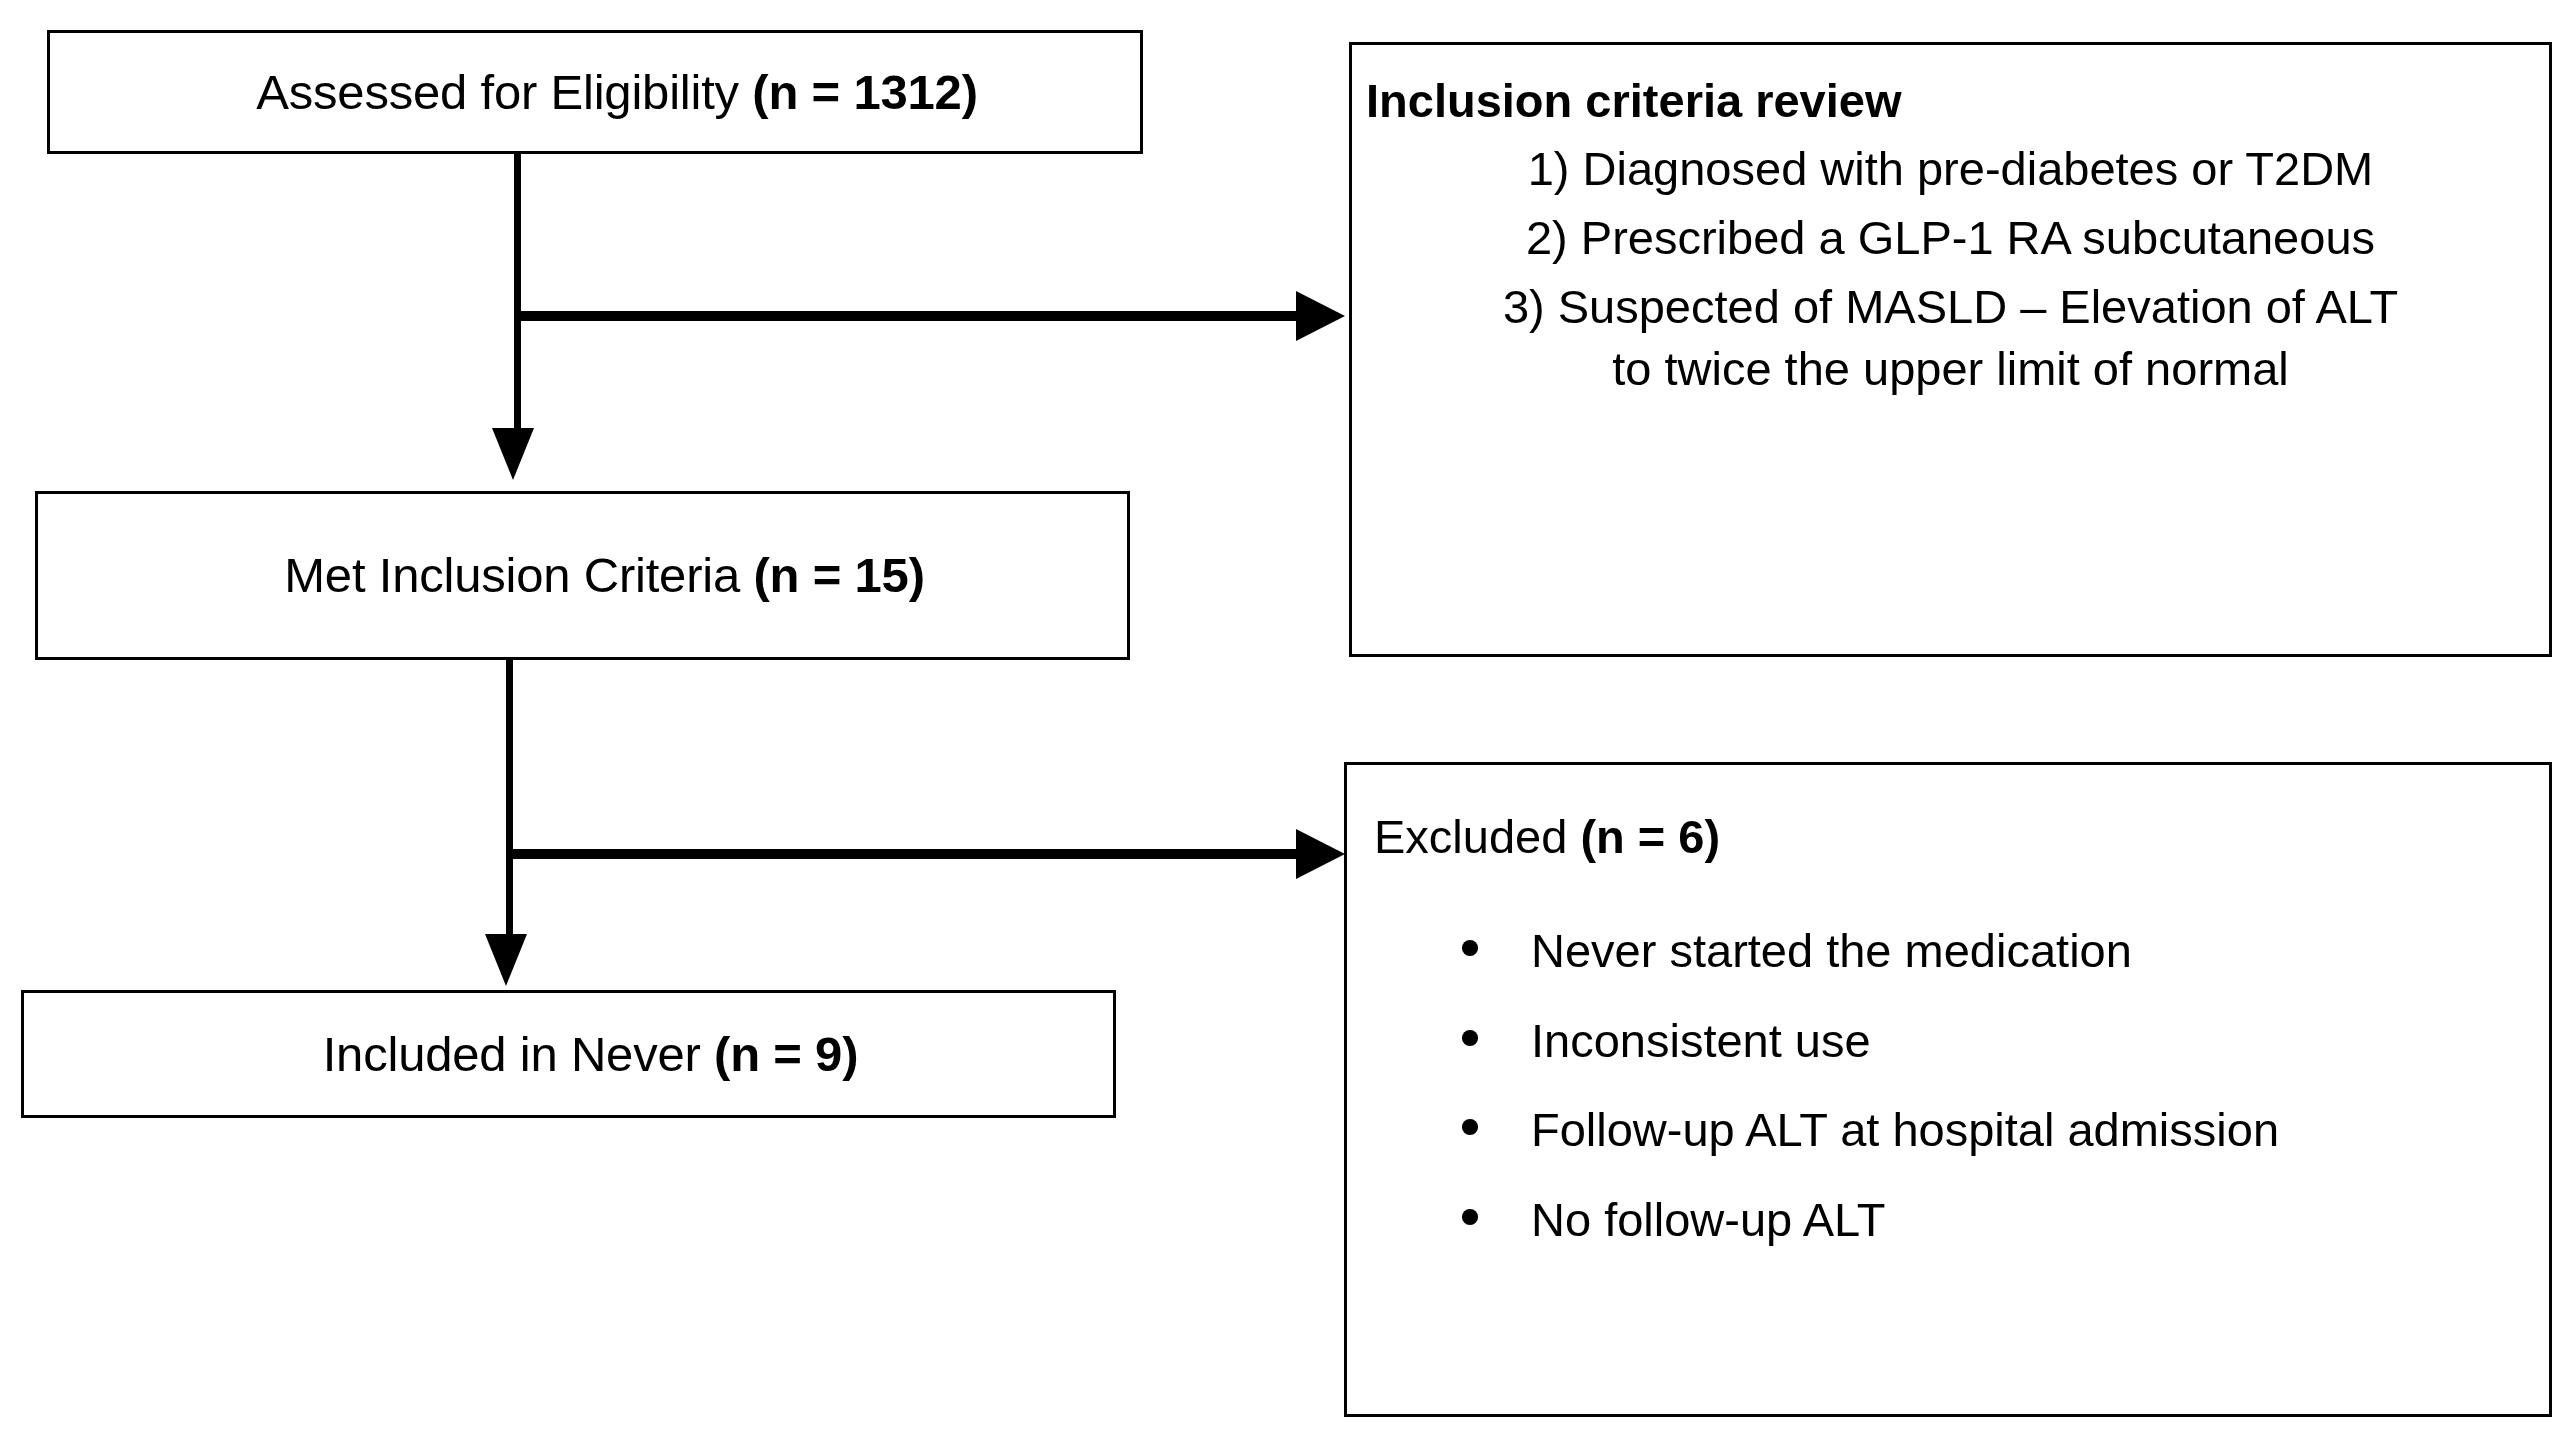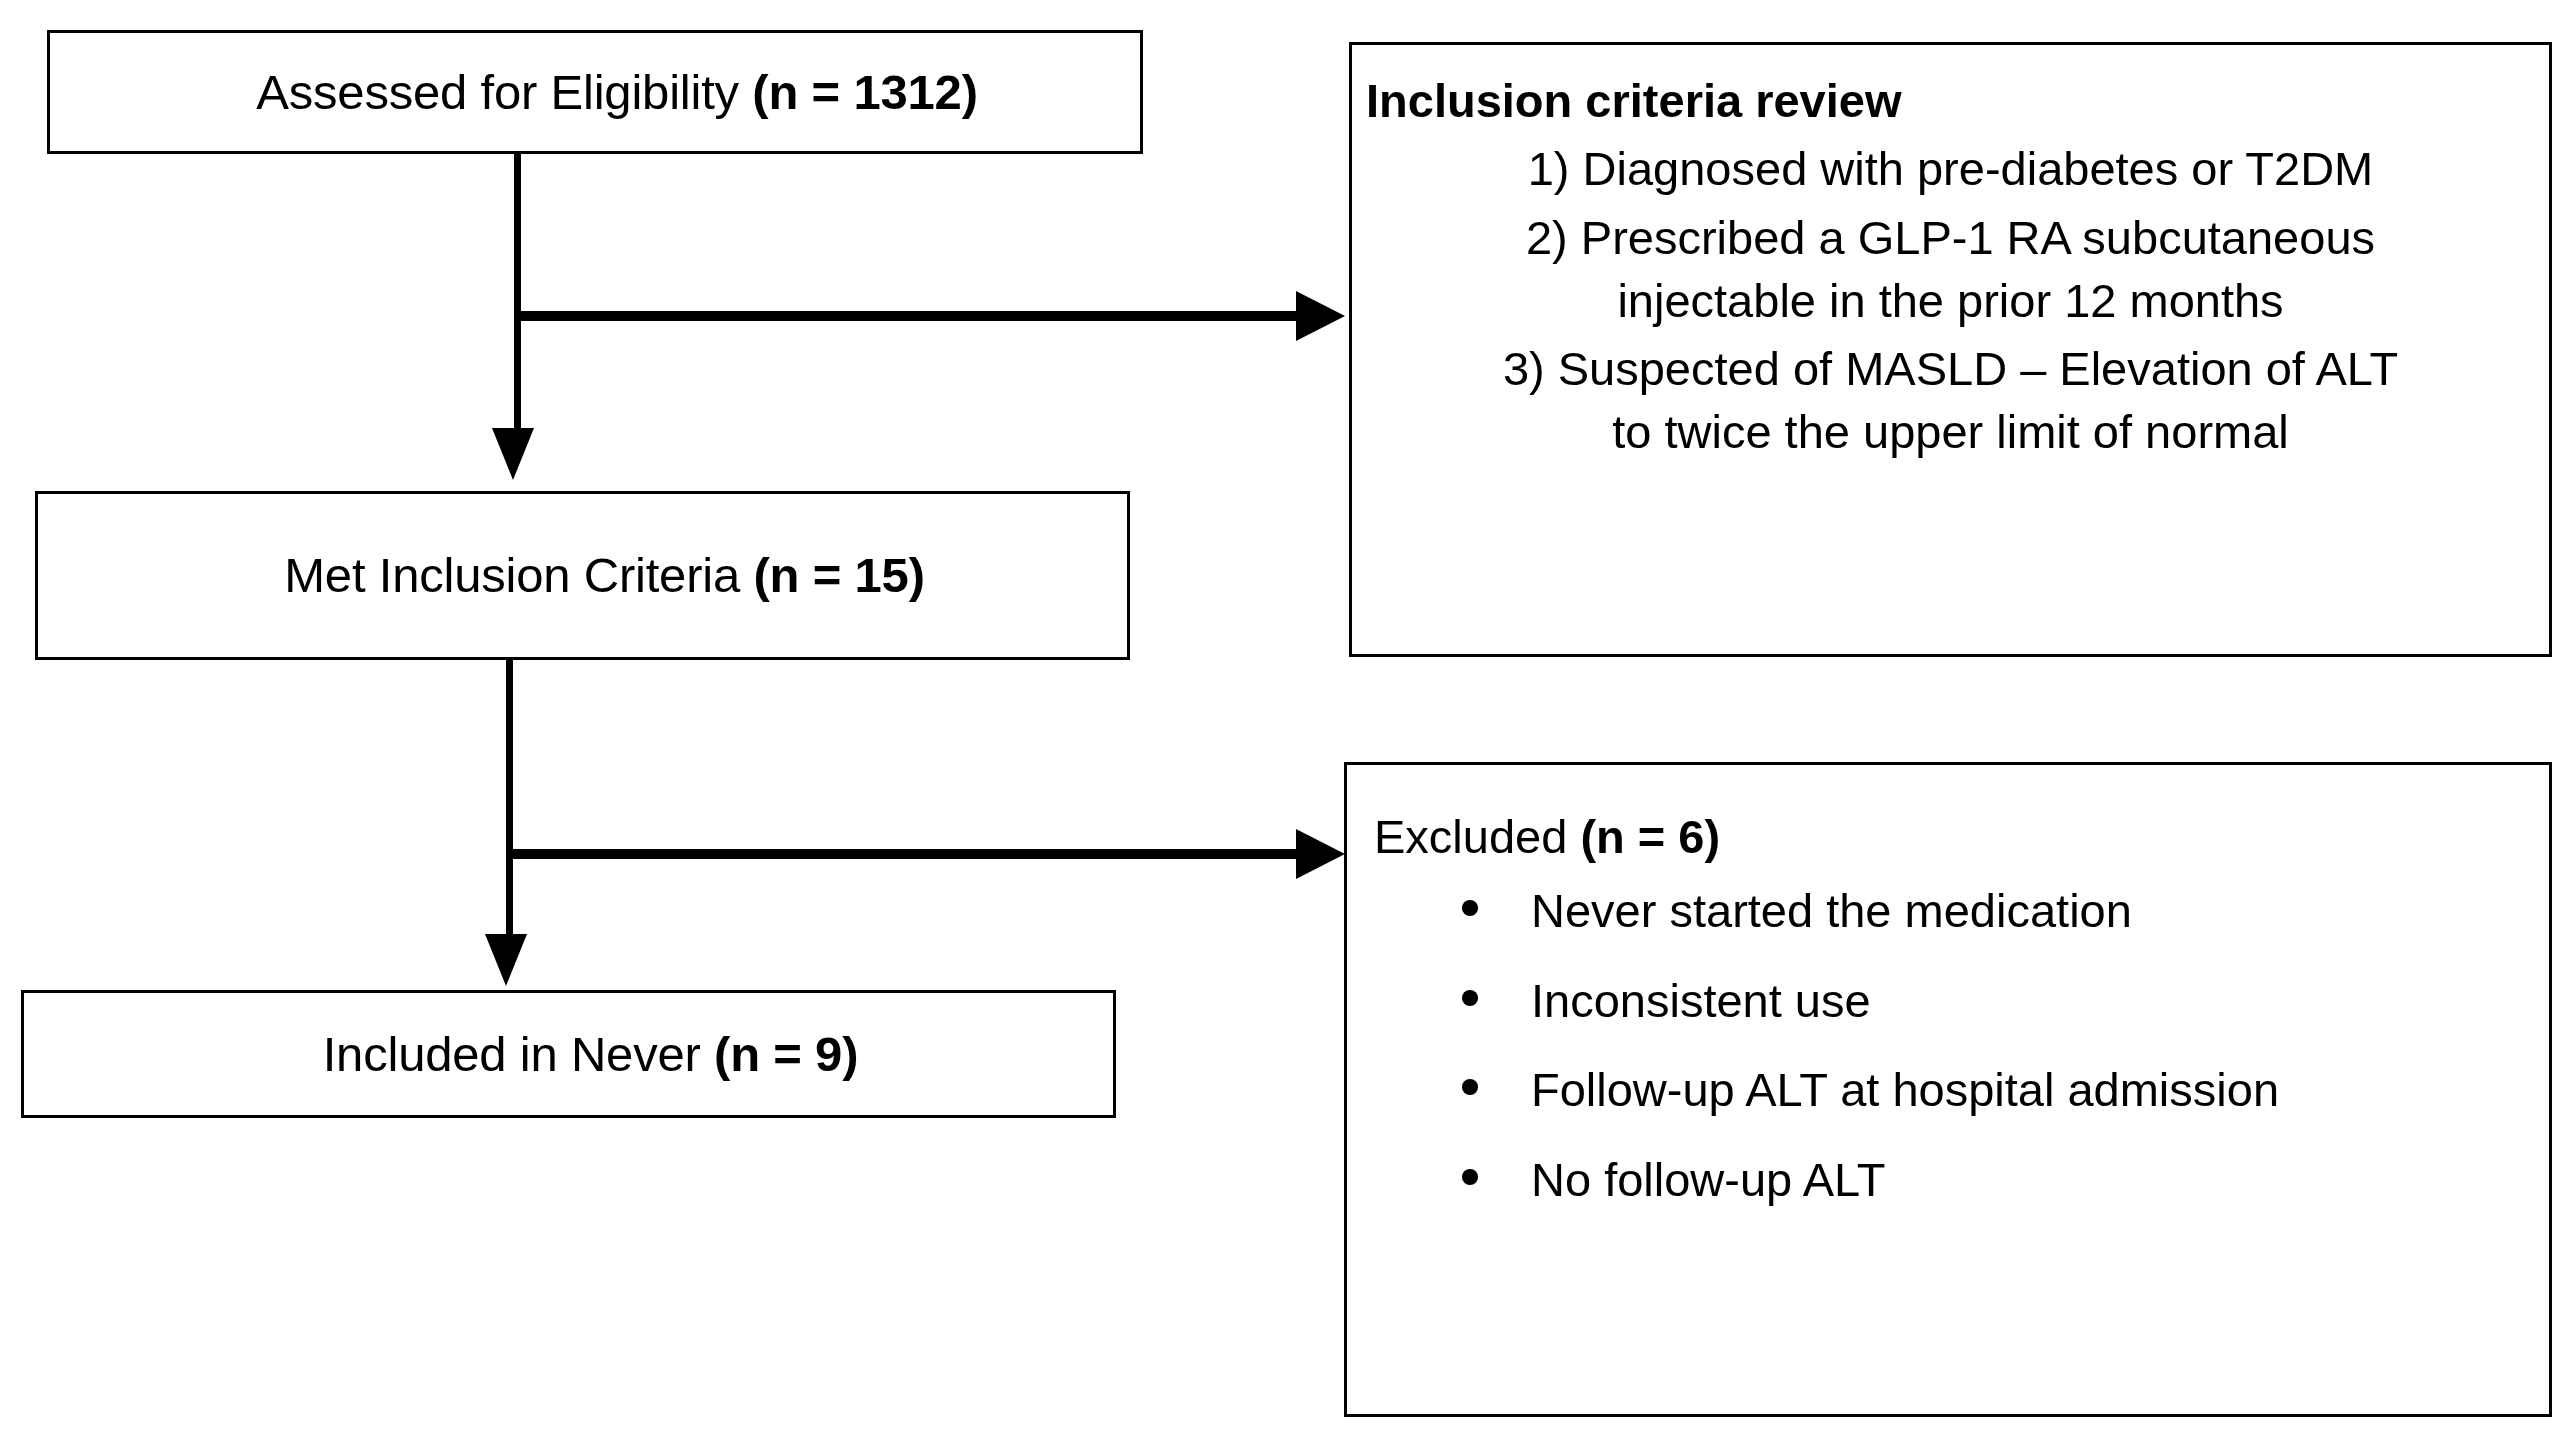"injectable in the prior 12" div.criteria-line { html: <div>injectable in the prior 12 months</div> -> none }
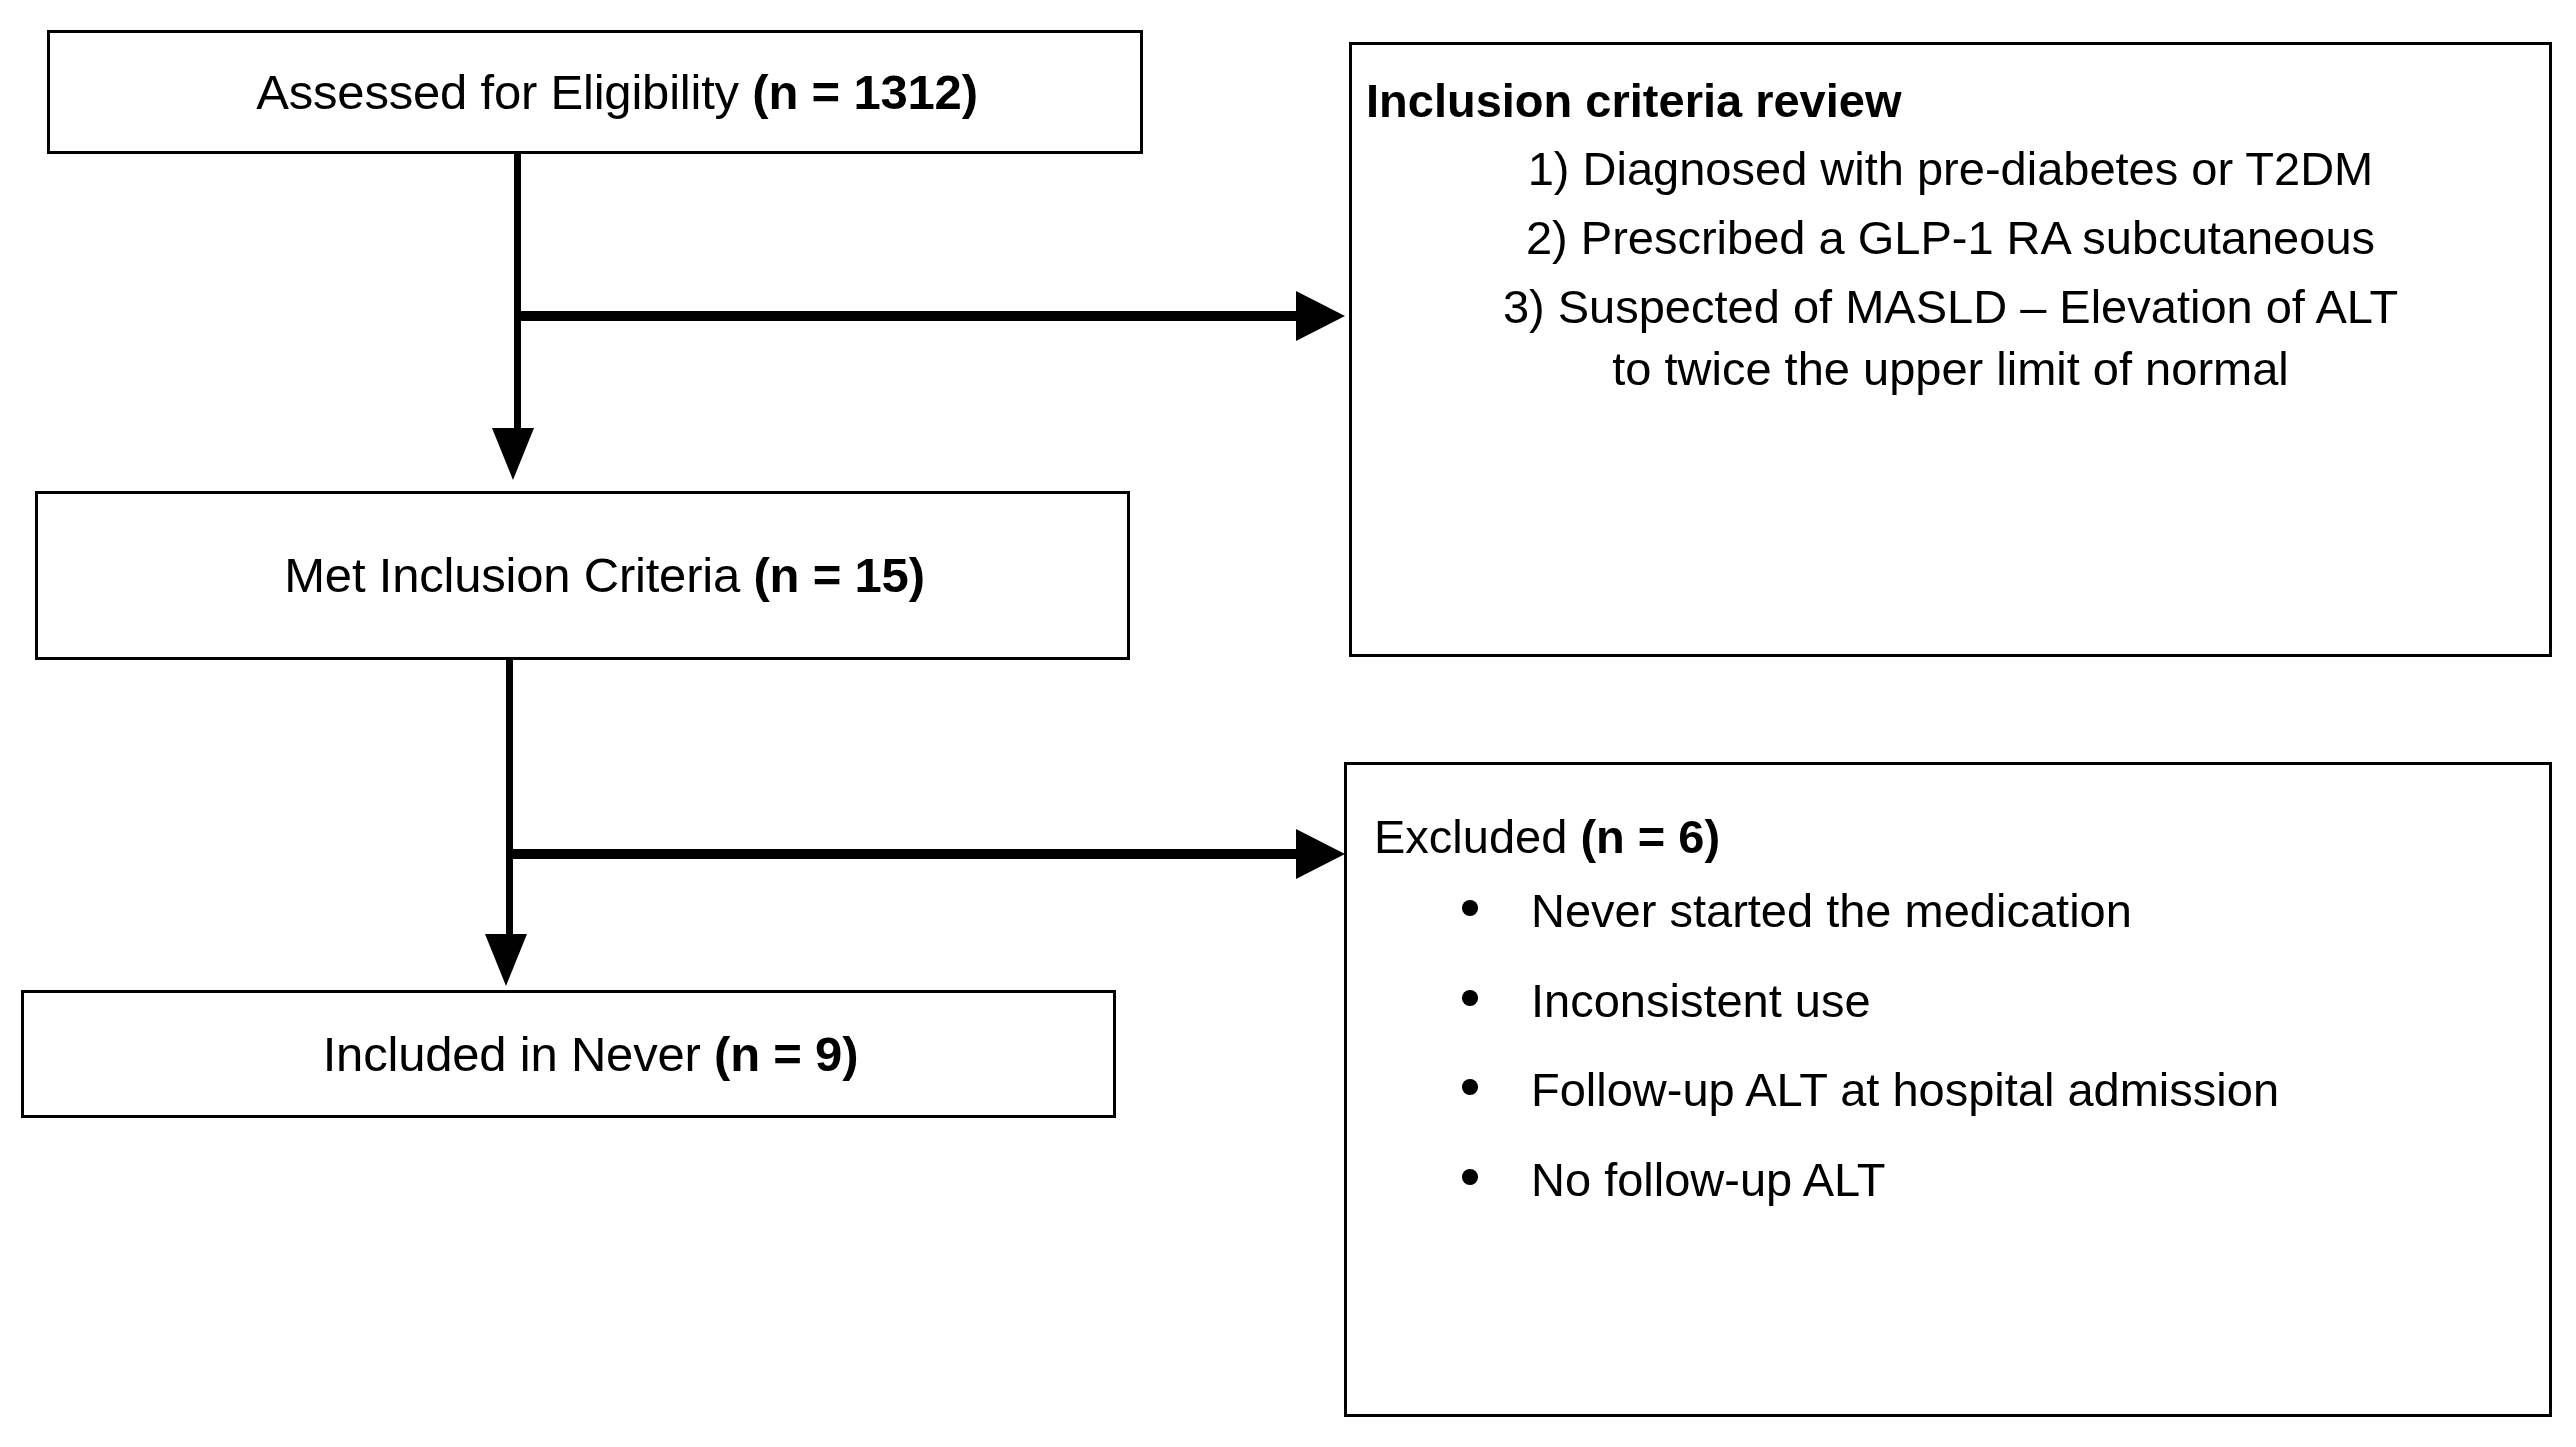"Excluded (n = 6)" #panel-excluded { gap: none -> 40px }
